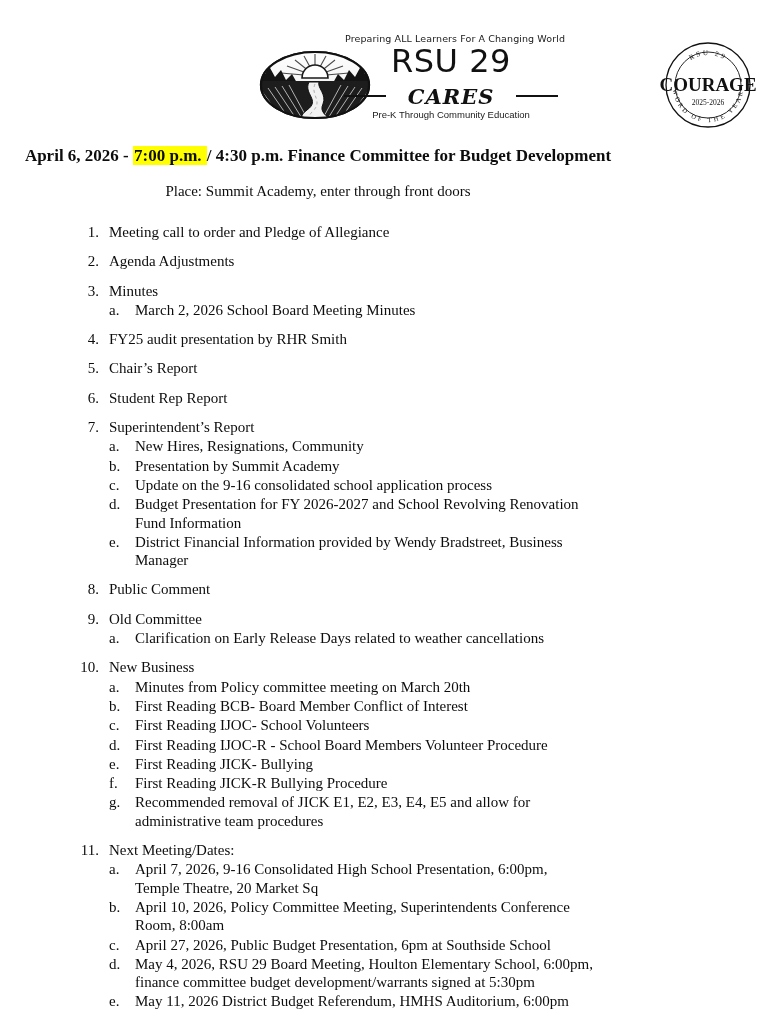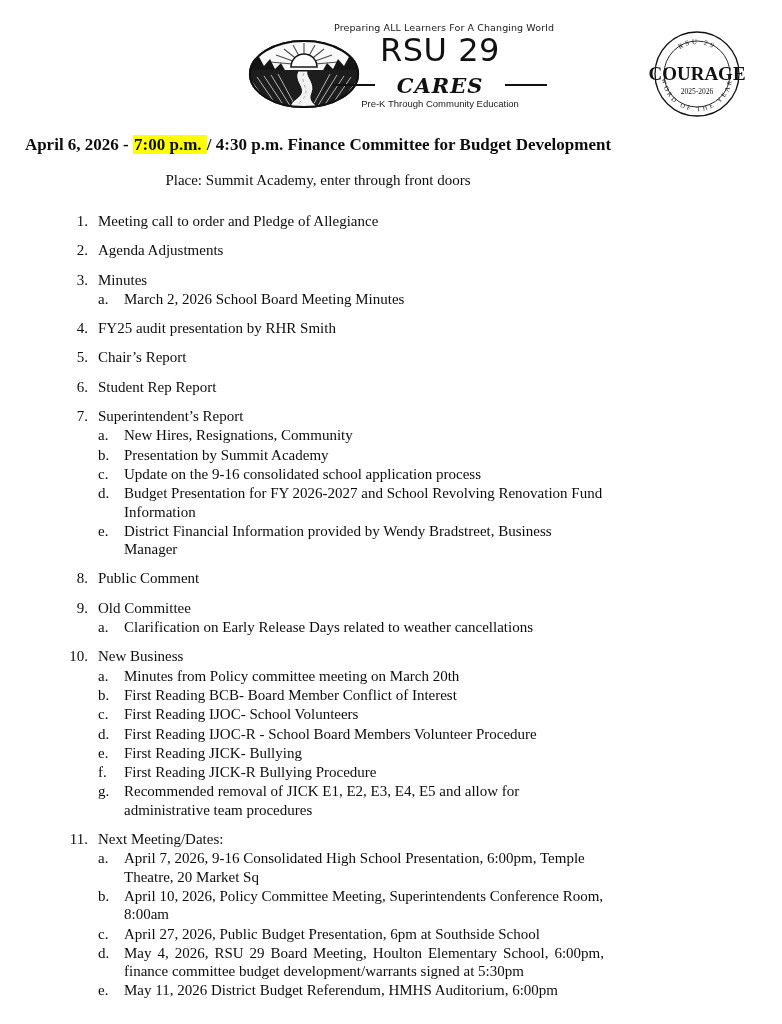"Preparing ALL Learners For A" .page { padding: 4px -> 15px }
